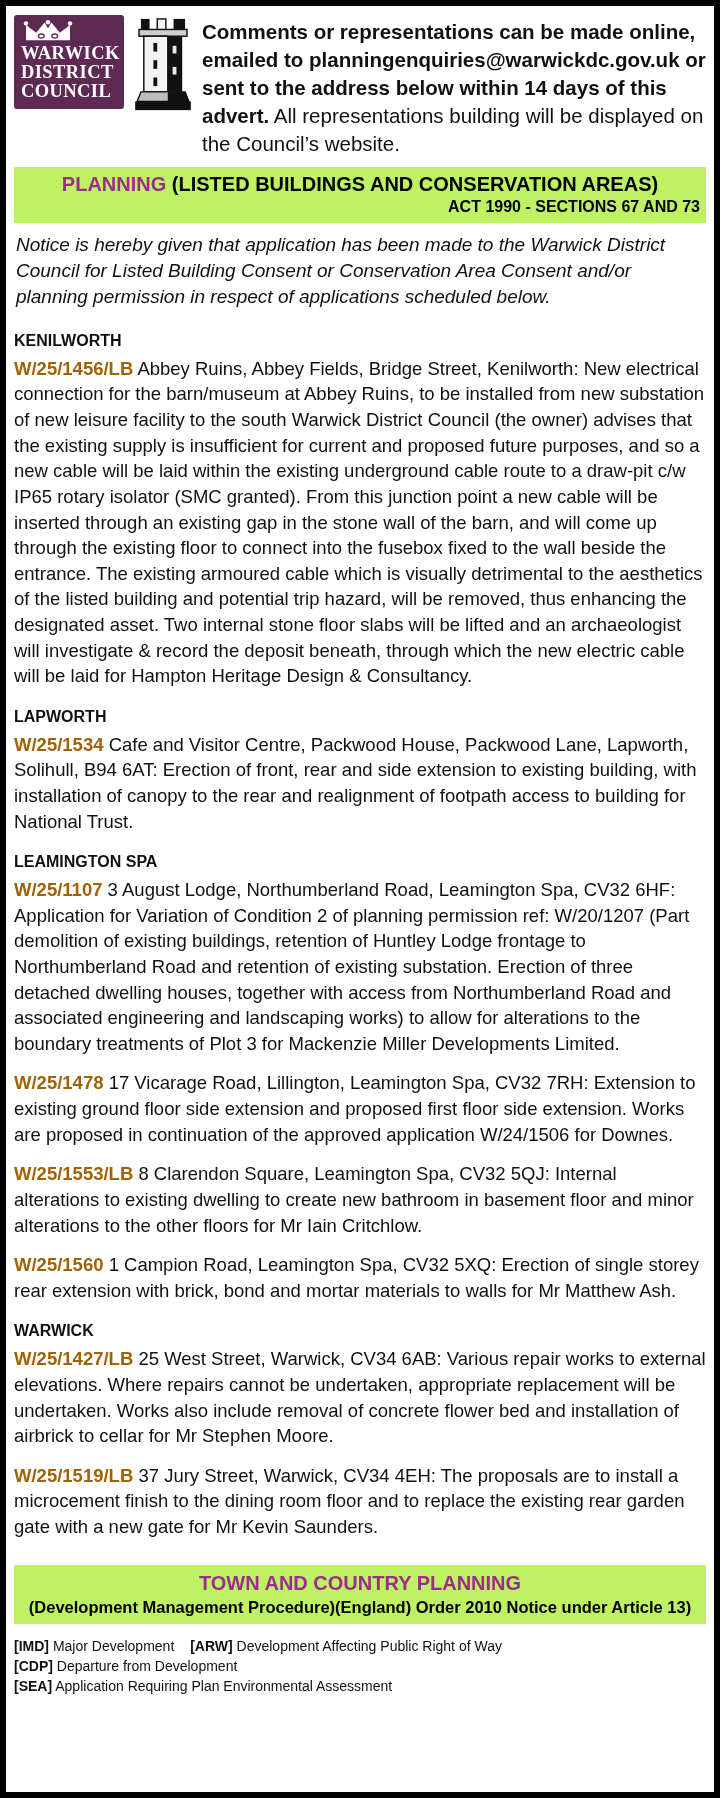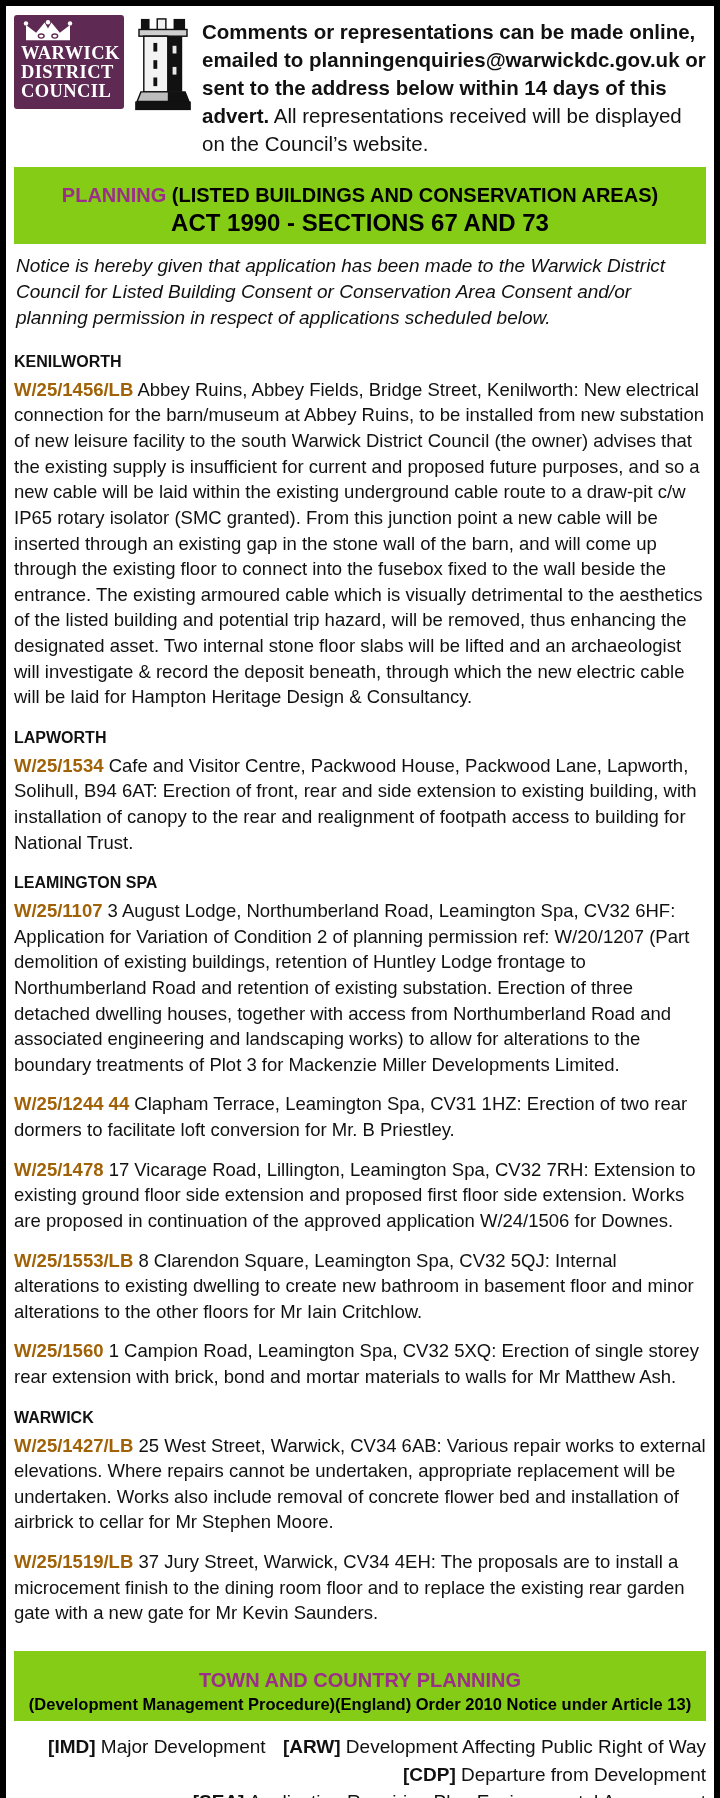"All representations received will be" span { text: received -> building }
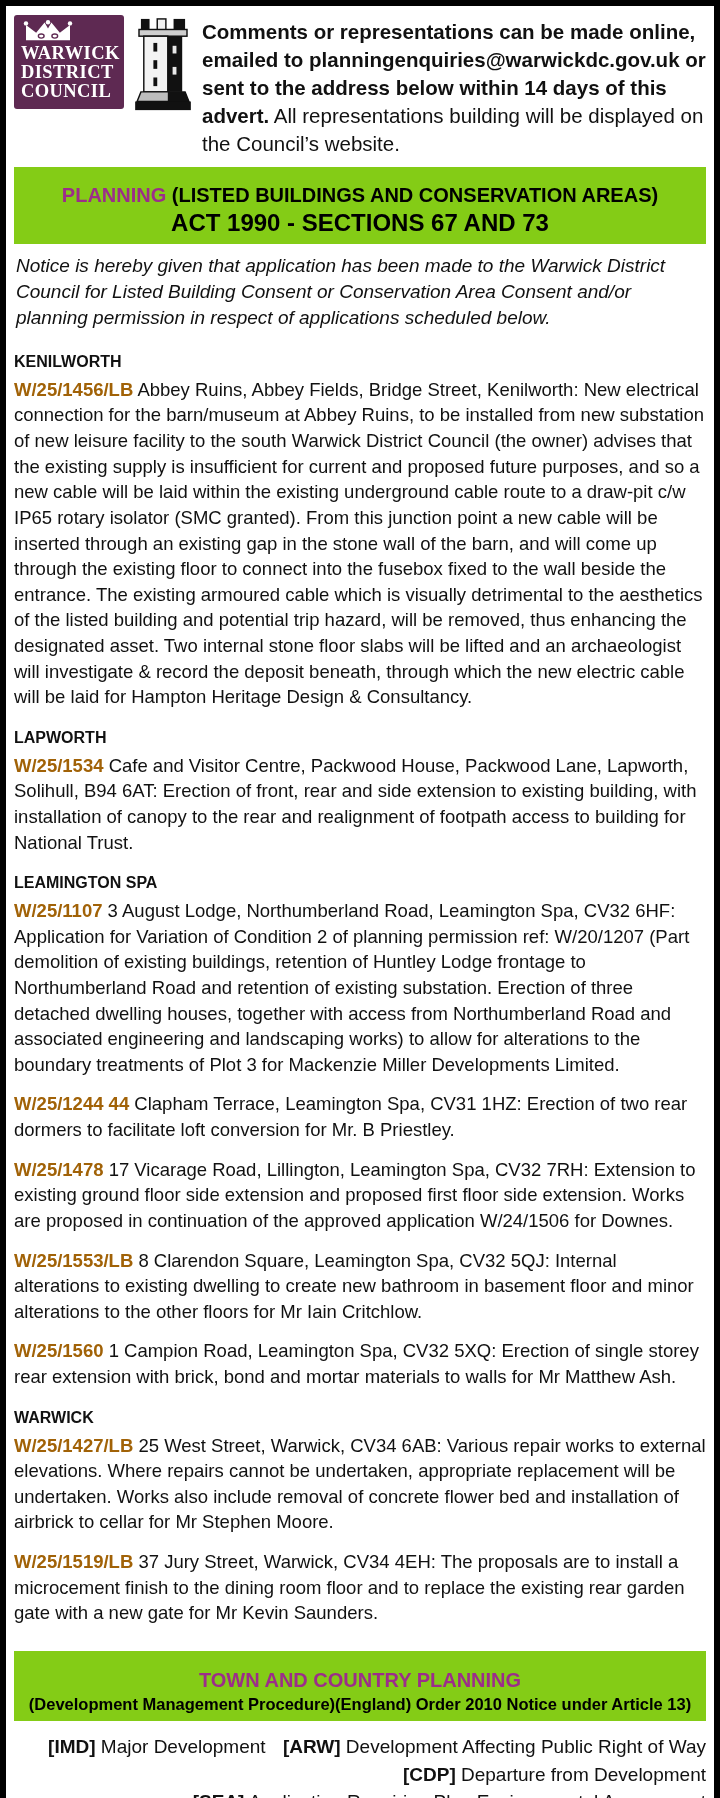"PLANNING (LISTED BUILDINGS AND" .band { background: #84cc16 -> #bef264; padding: 16px 6px 6px -> 5px 6px 6px }
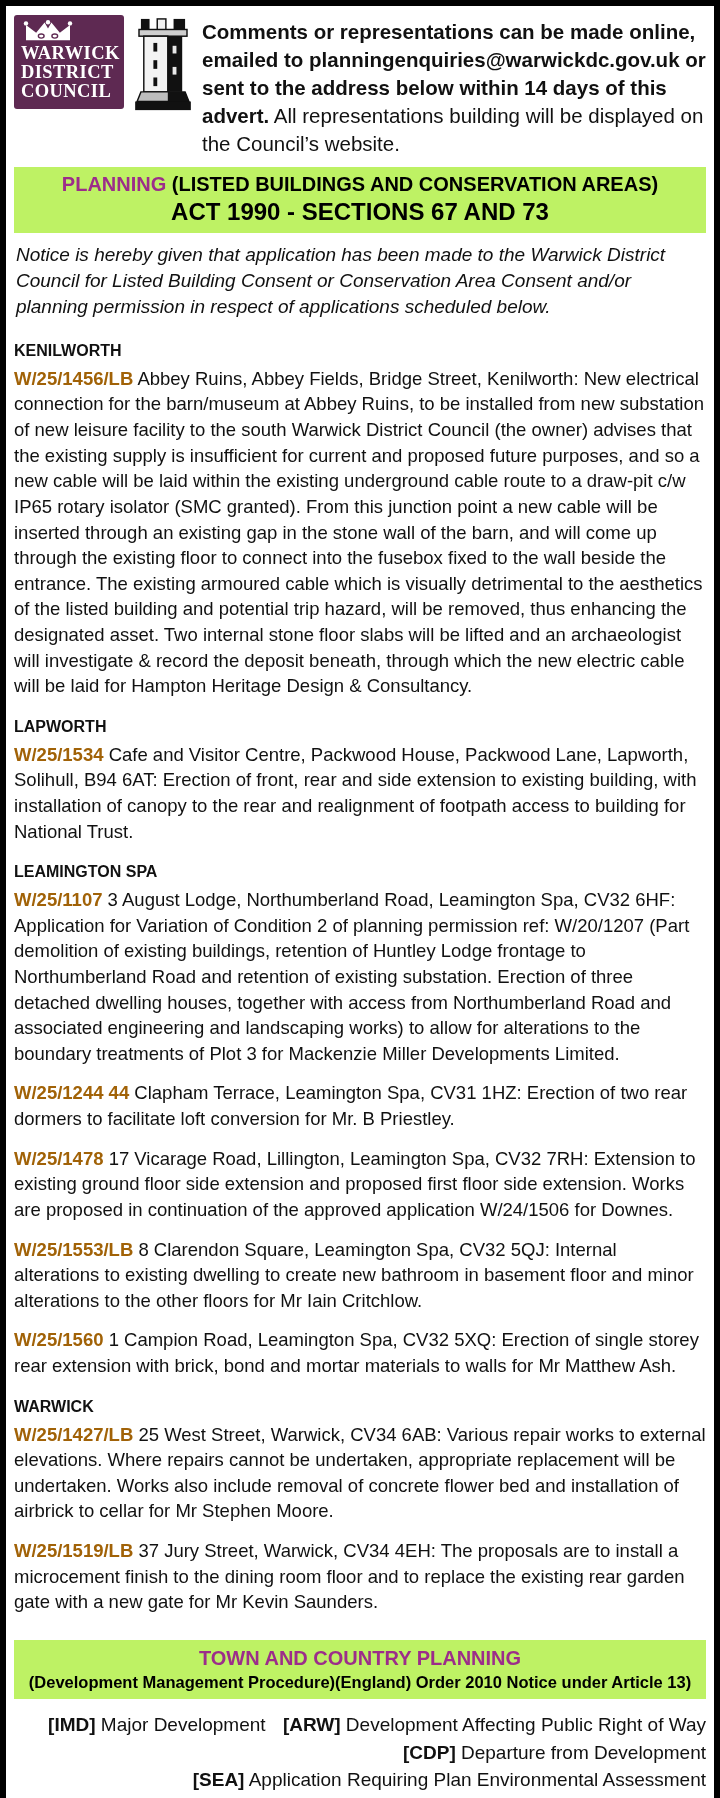"ACT 1990 - SECTIONS 67" .band-l2 { font-size: 24px -> 16px; text-align: none -> right }
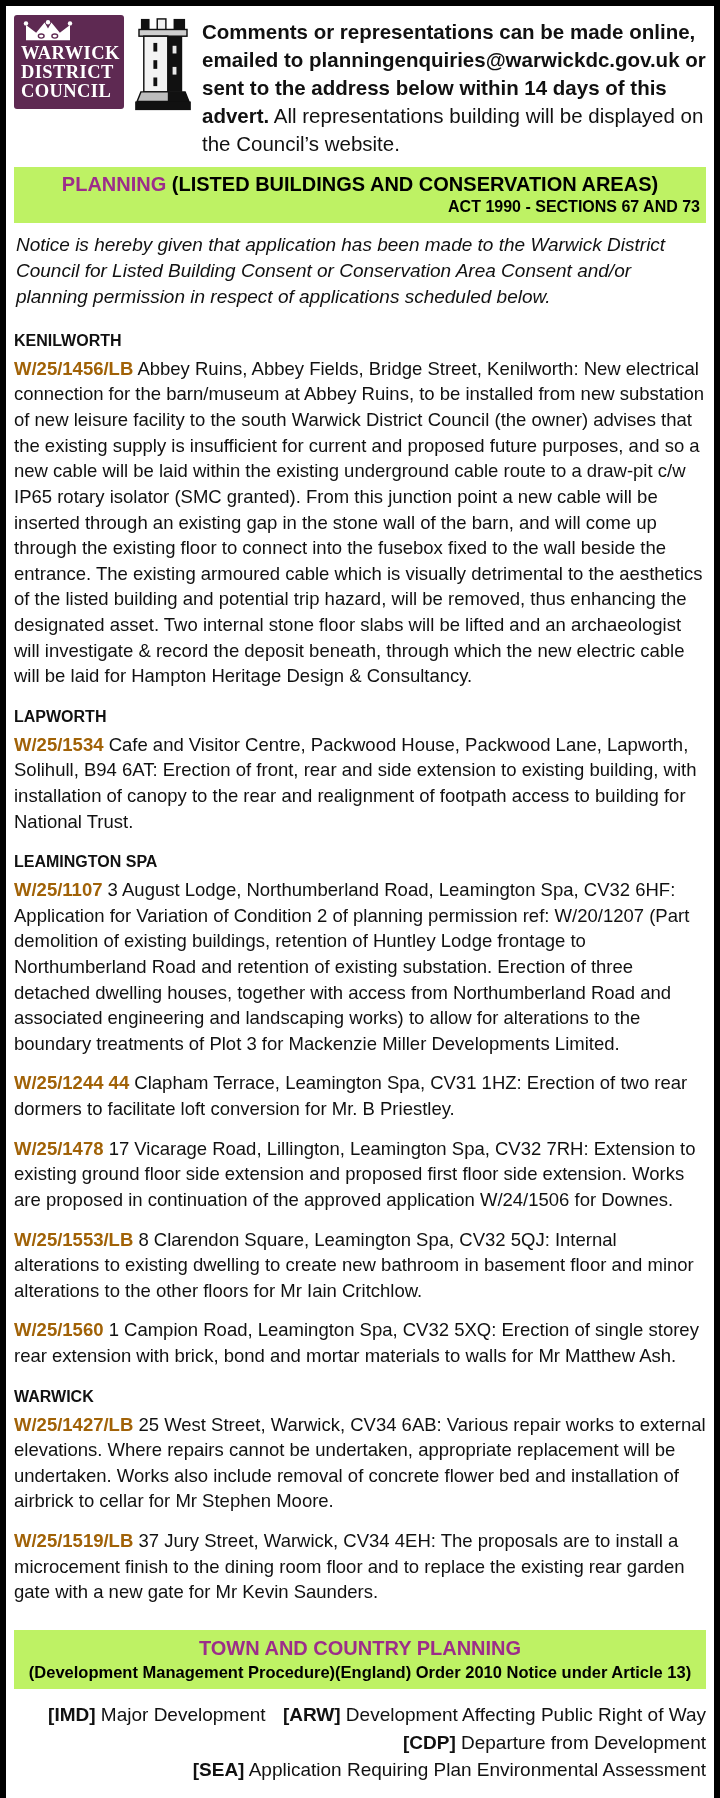"W/25/1244 44 Clapham Terrace, Leamington" p.entry { html: <p><b>W/25/1244 44</b> <span>Clapham Terrace, Leamington Spa, CV31 1HZ: Erection of two rear dormers to facilitate loft conversion for Mr. B Priestley.</span></p> -> none }
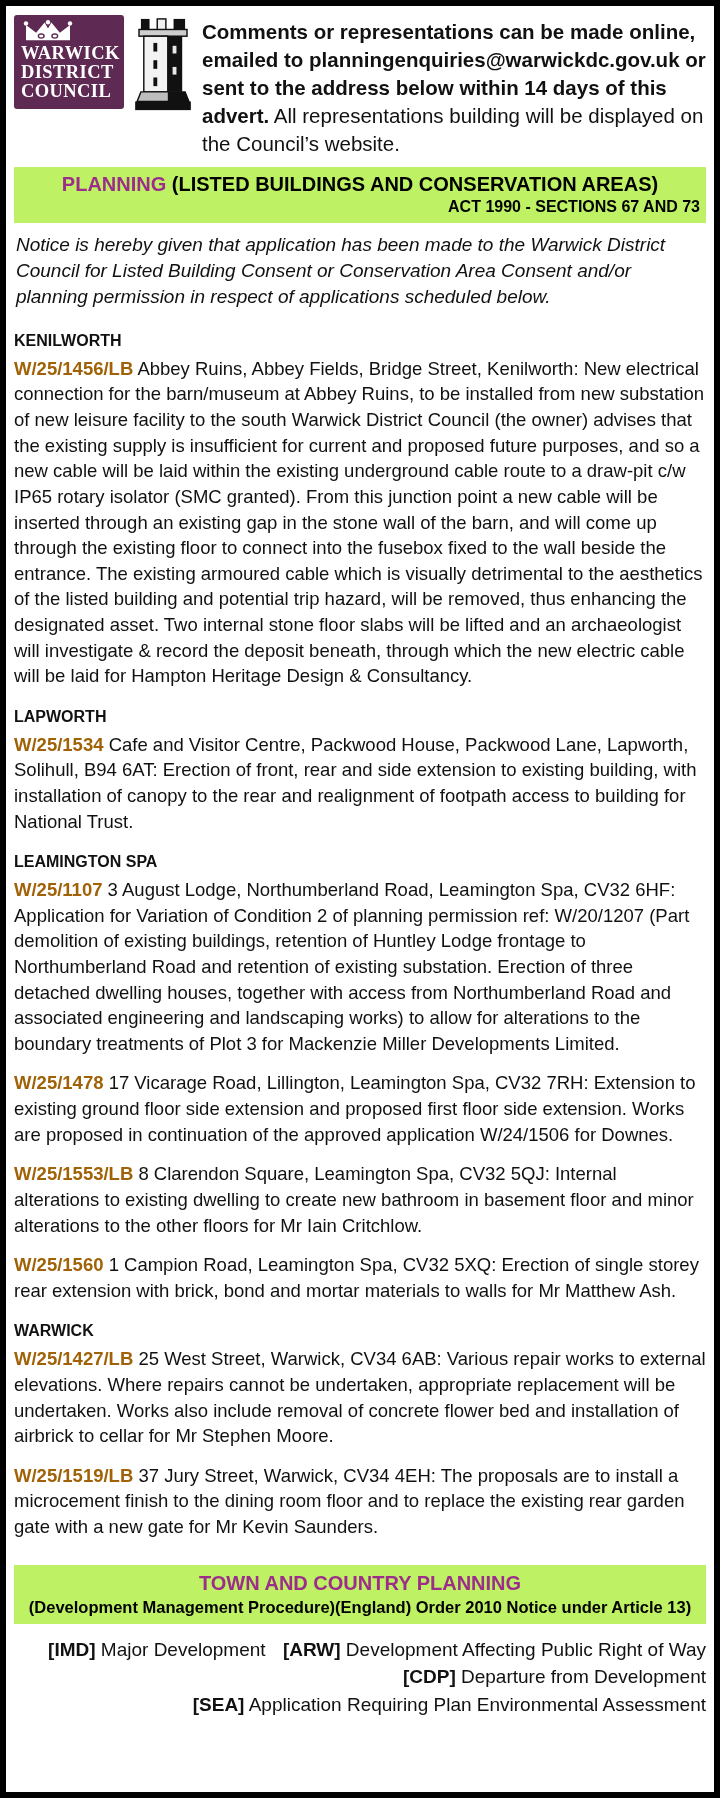"[IMD] Major Development [ARW]" .legend { font-size: 19px -> 14px; text-align: right -> left }
